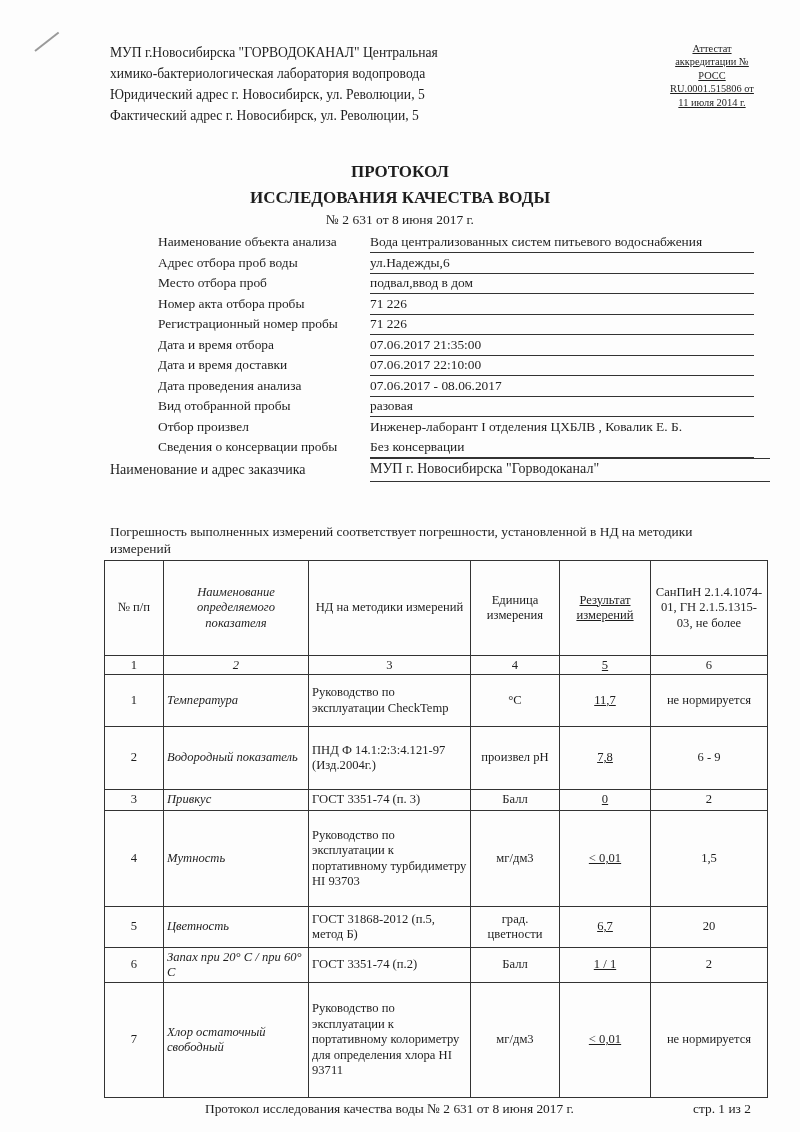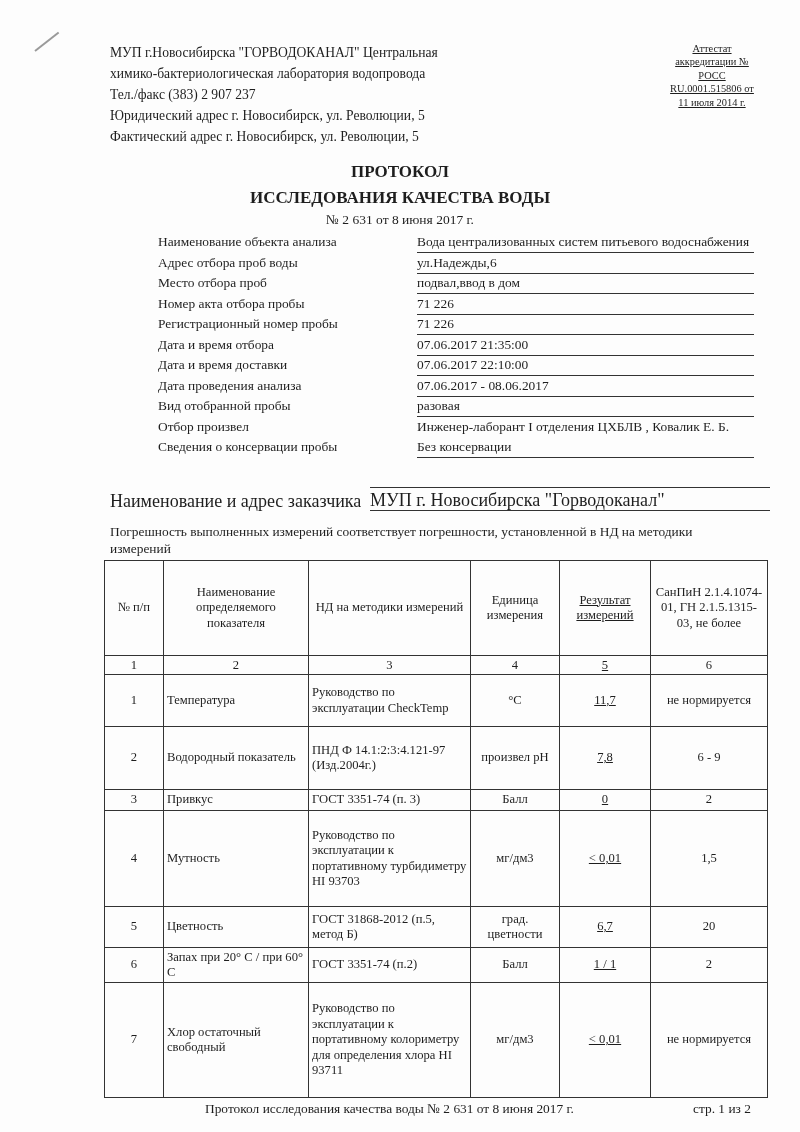"Тел./факс (383) 2 907 237" div { html: <div>Тел./факс (383) 2 907 237</div> -> none }
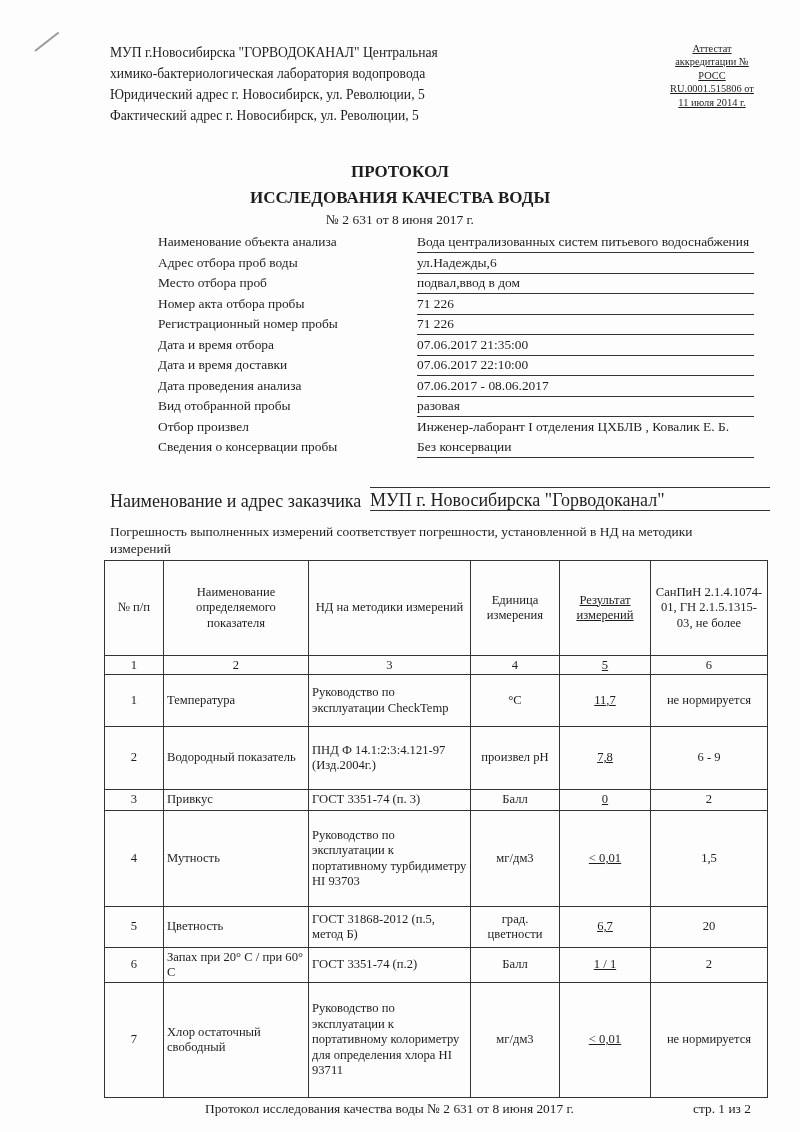"Вода централизованных систем питьевого" .frow .val { margin-left: 47px -> none }
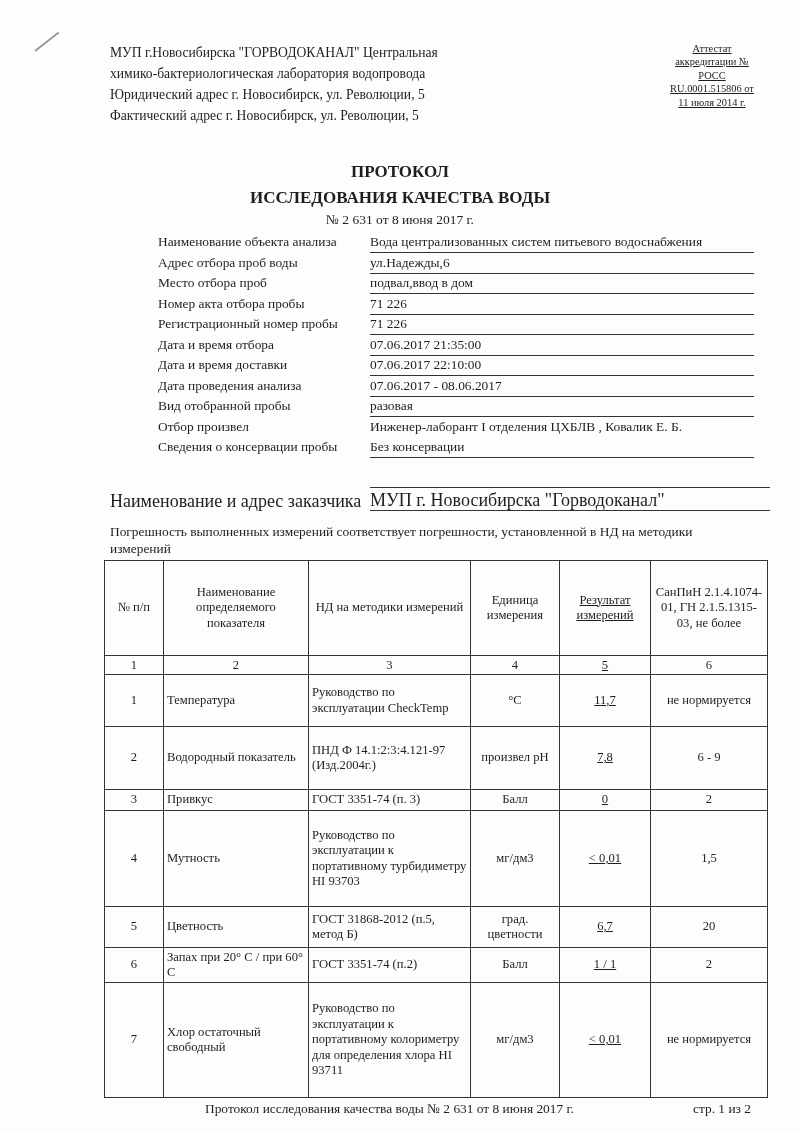"Наименование и адрес заказчика" .customer { font-size: 18px -> 14px; margin-top: 29px -> 0 }
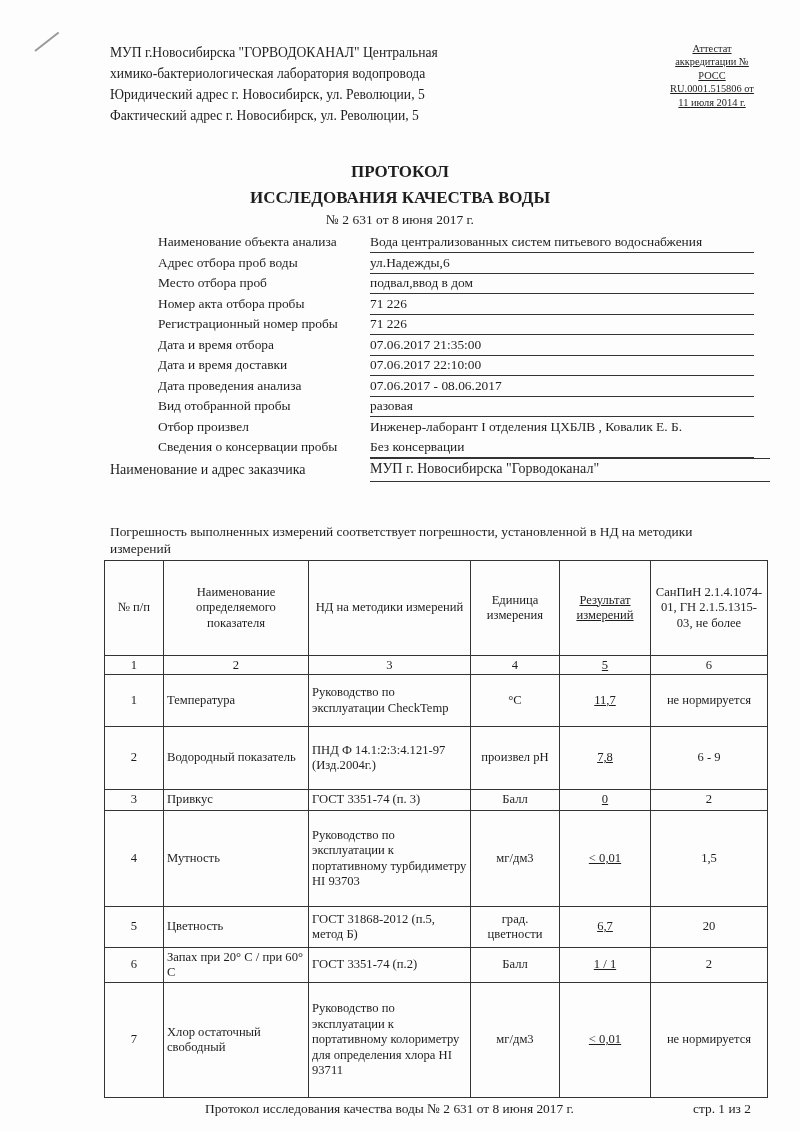"Наименование определяемого показателя" .c2 { font-style: none -> italic }
